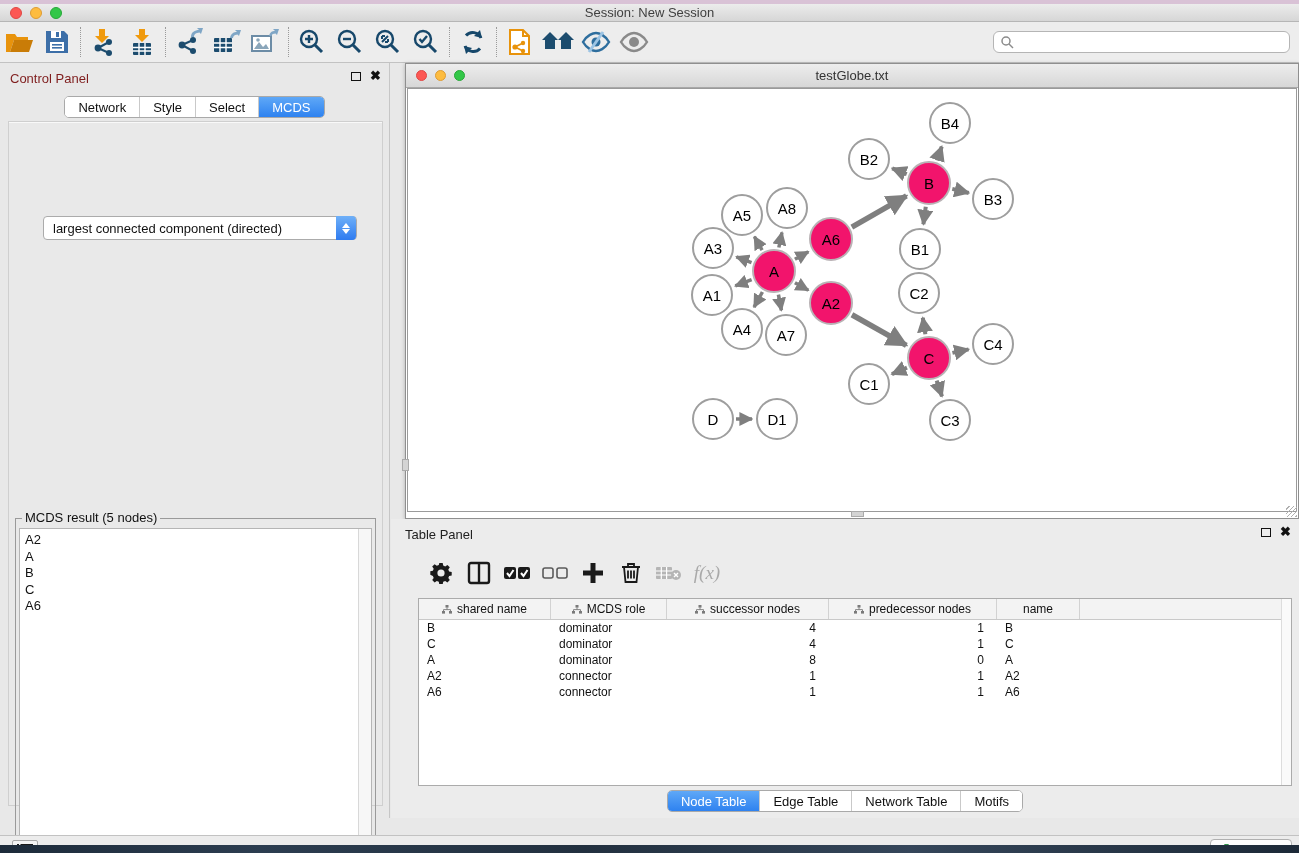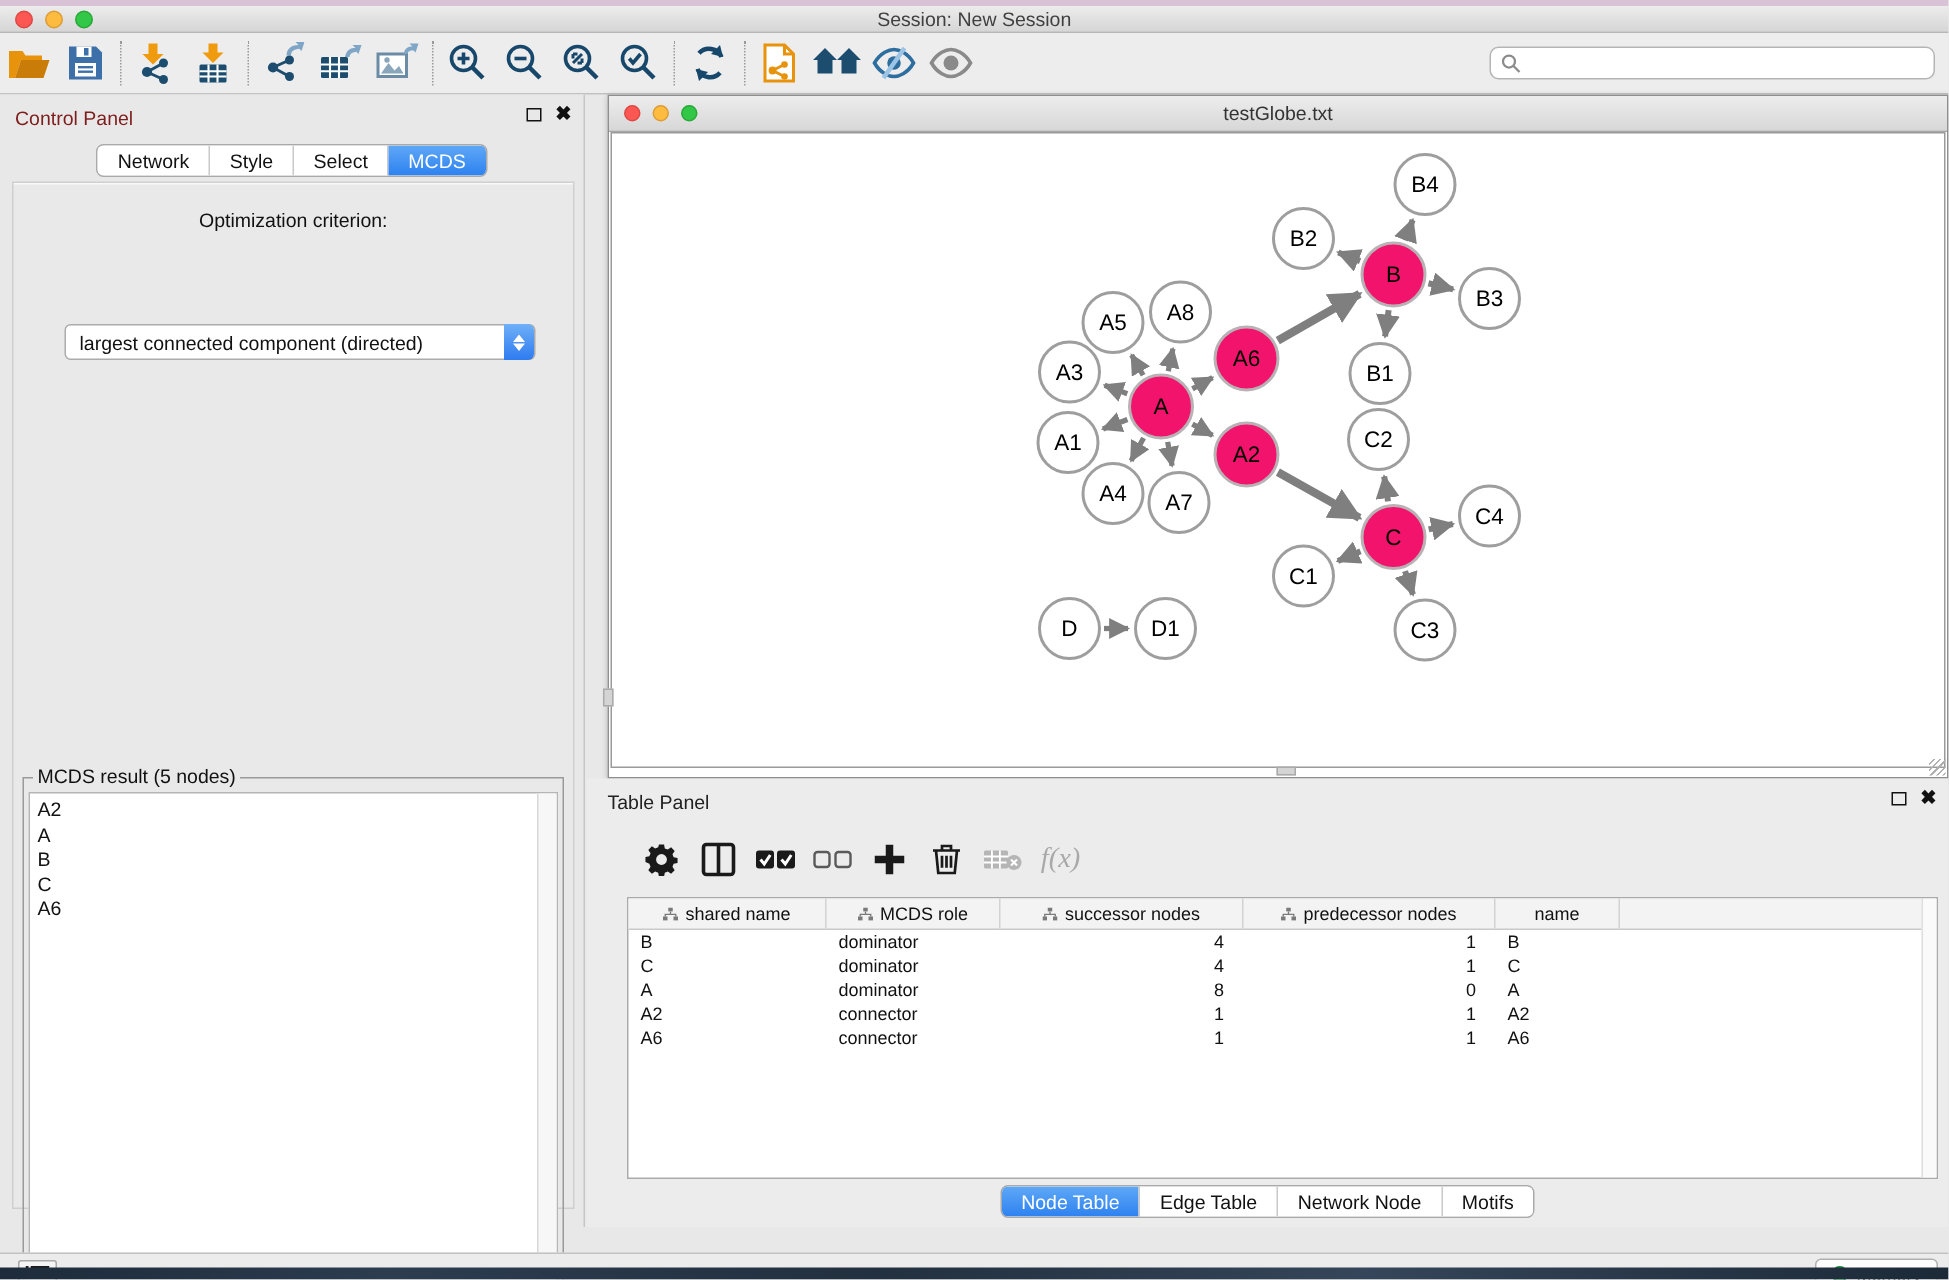"Optimization criterion:" div.opt-label { html: <div>Optimization criterion:</div> -> none }
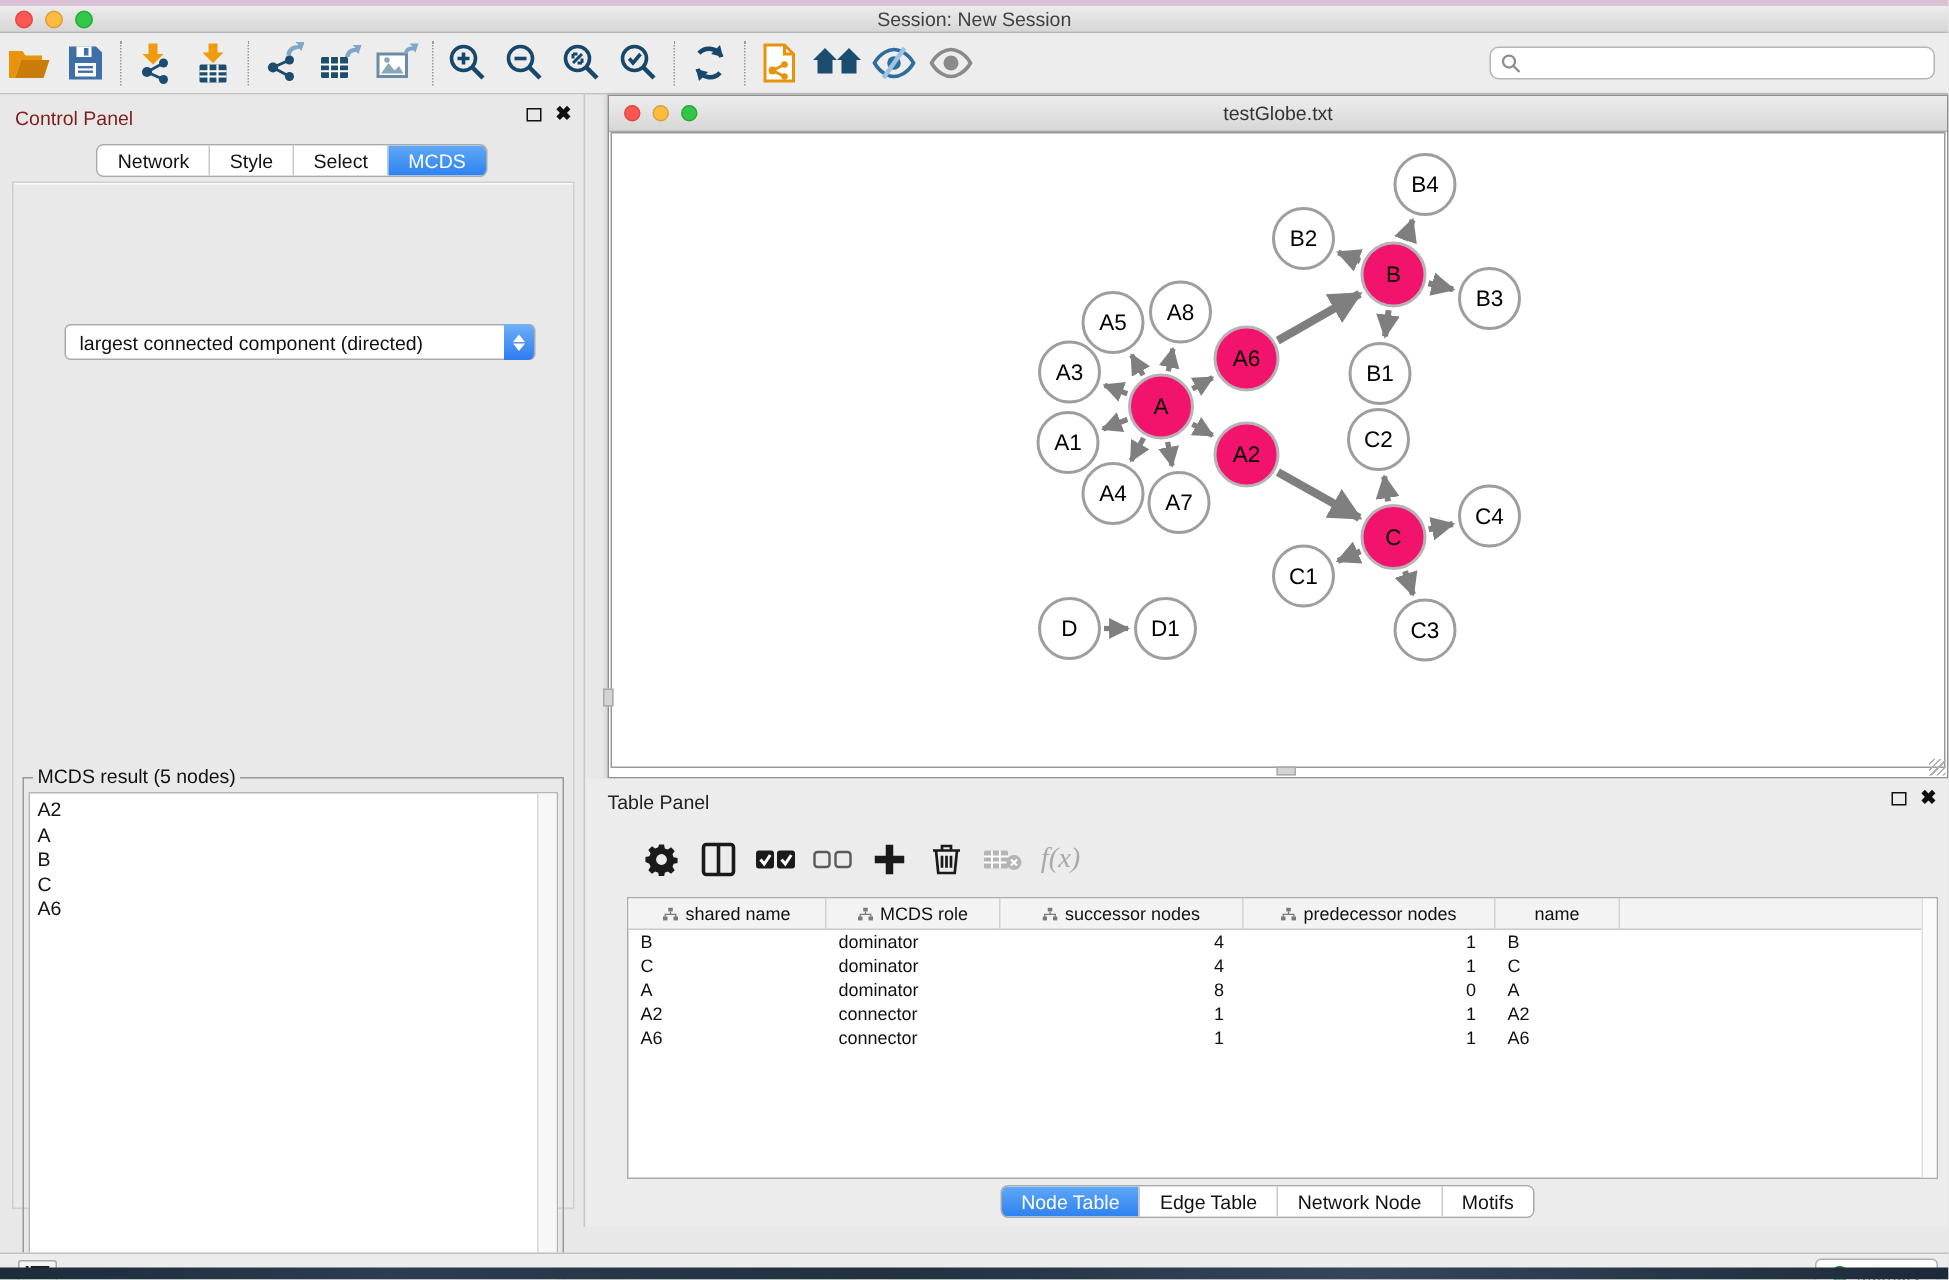"Network Node" div.tab { text: Node -> Table }
